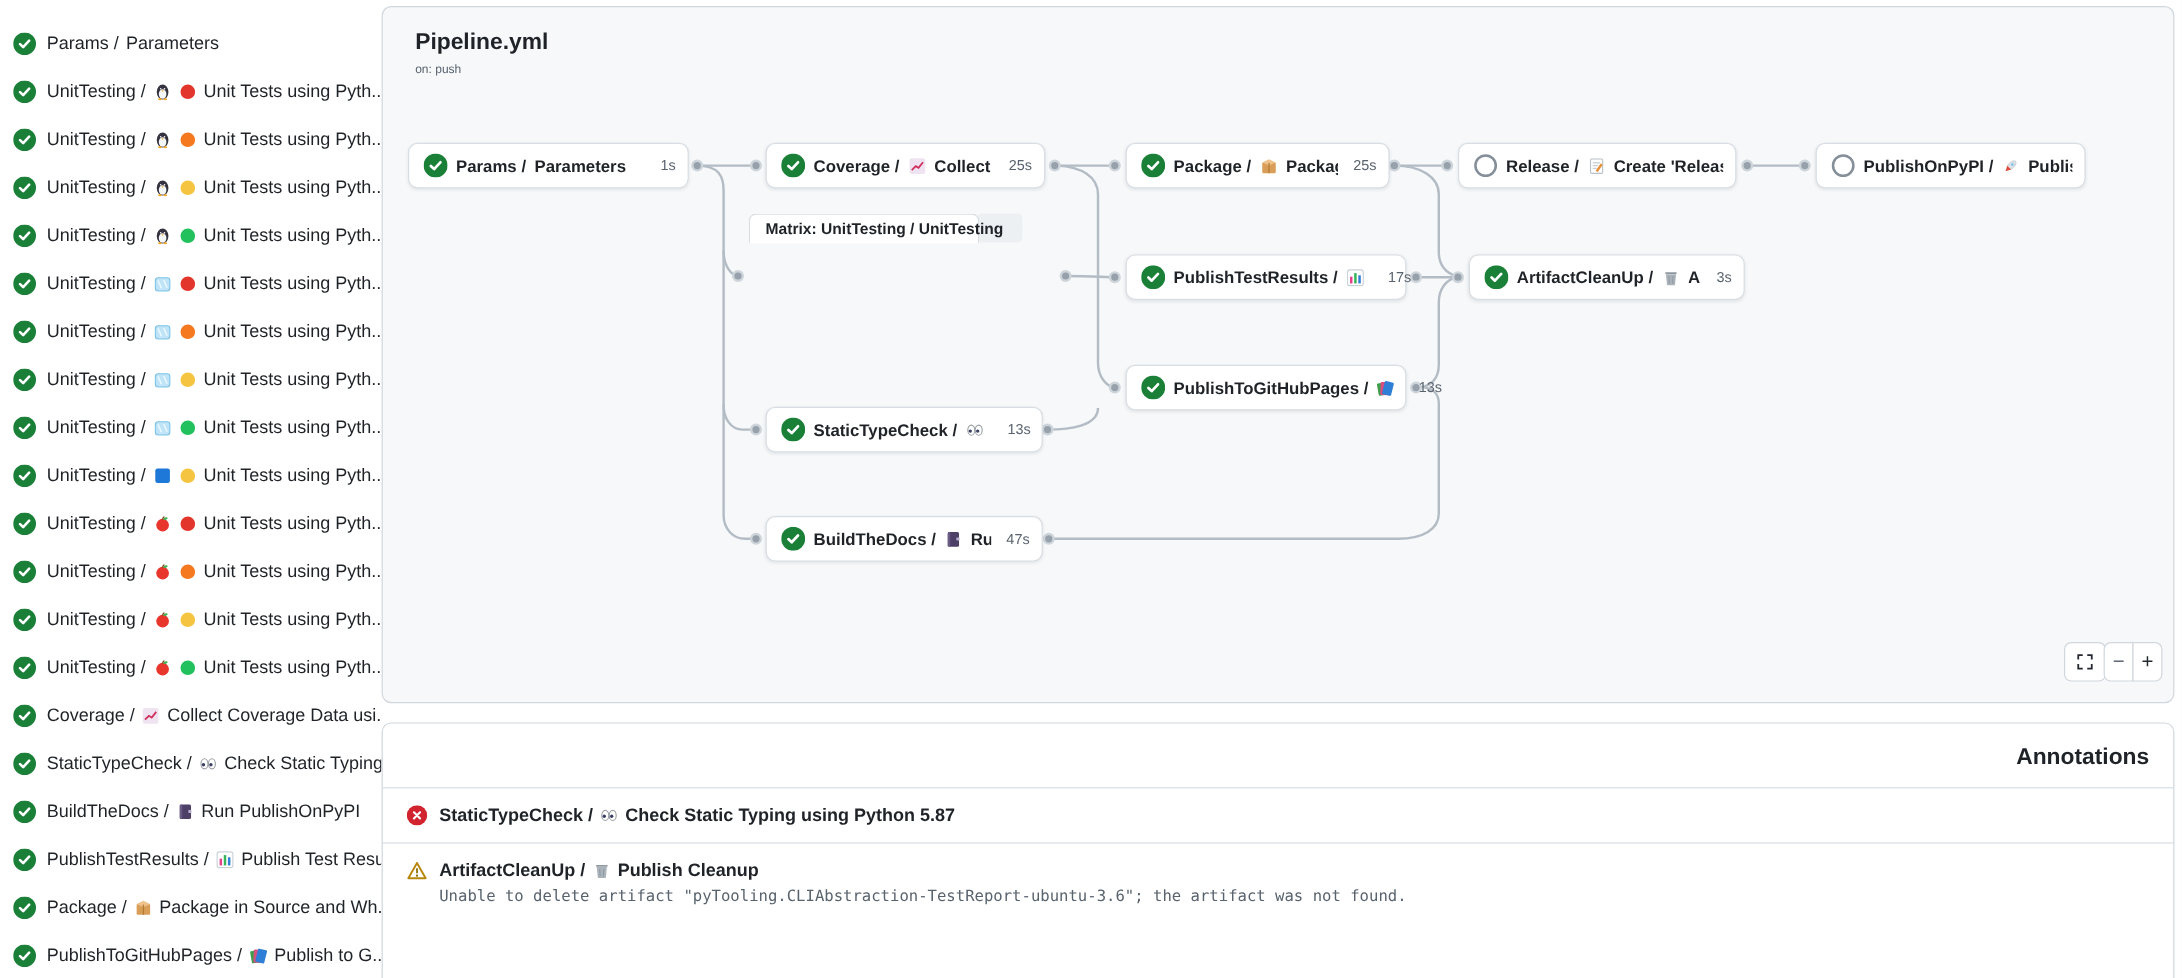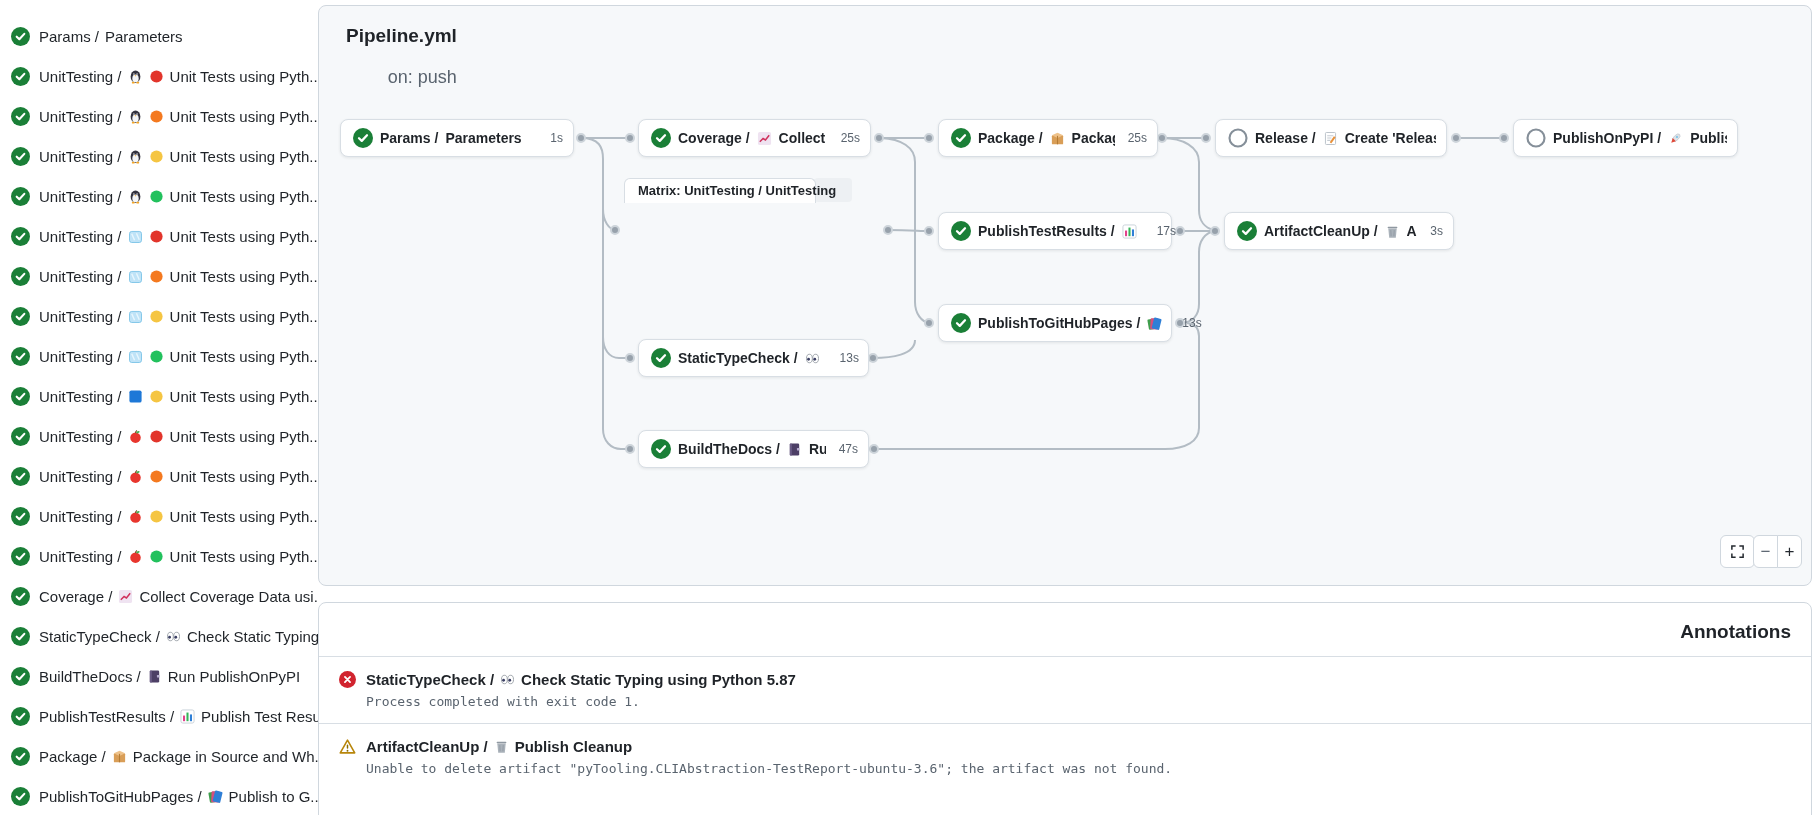"Pipeline.yml" .graph-header { text-align: right -> none }
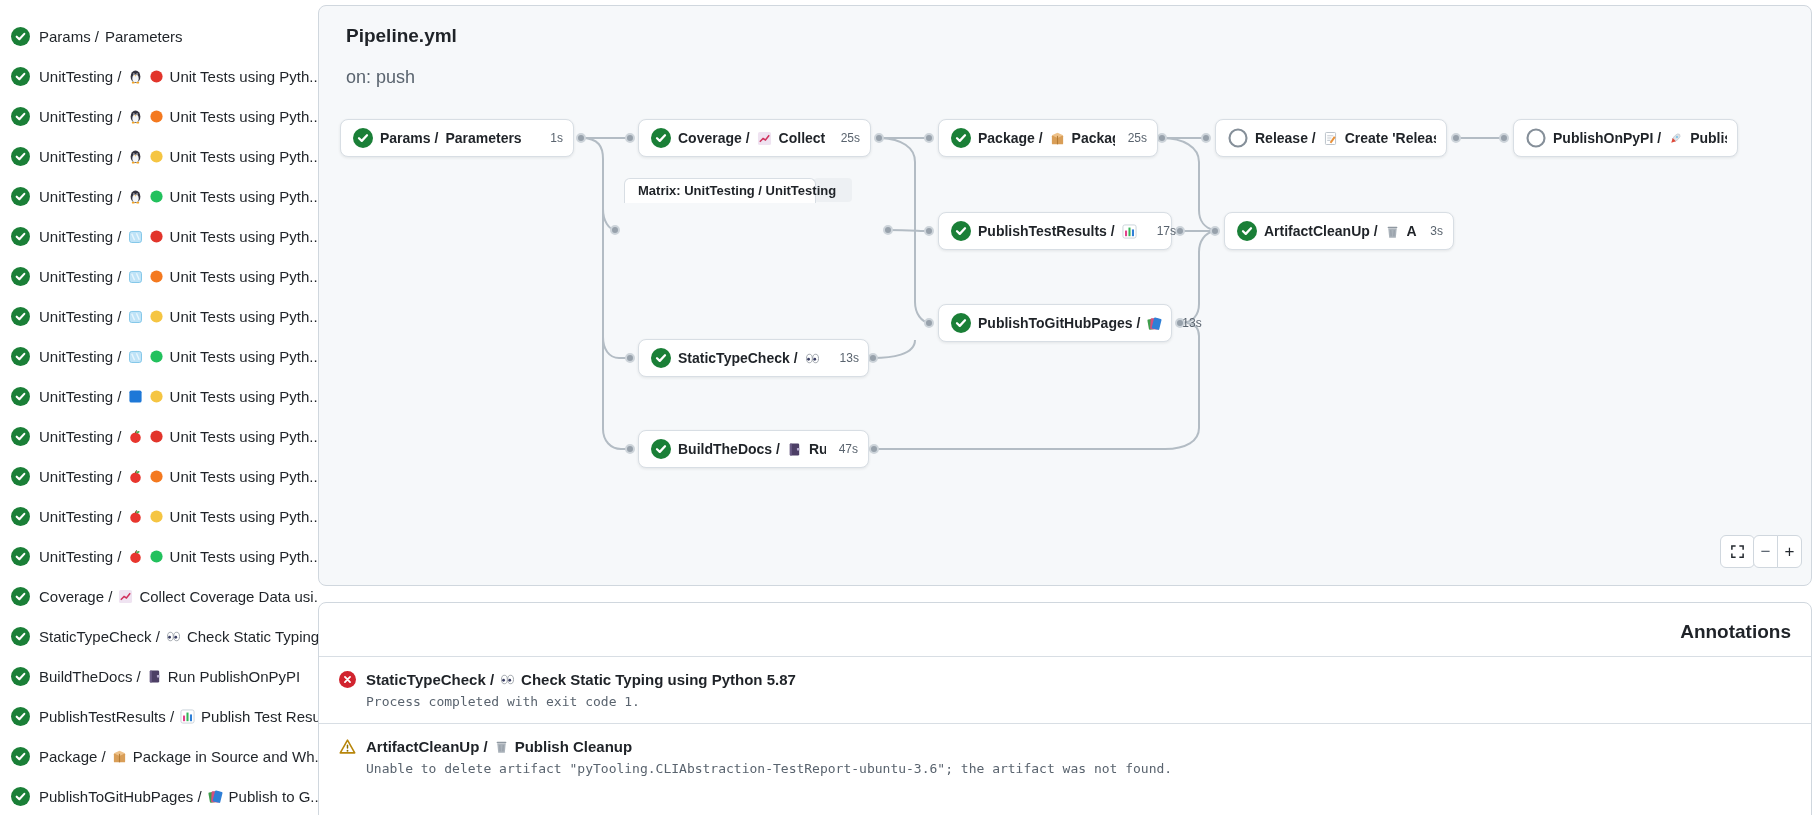"on: push" .graph-trigger { font-size: 18px -> 10px; margin-top: 20px -> 6px }
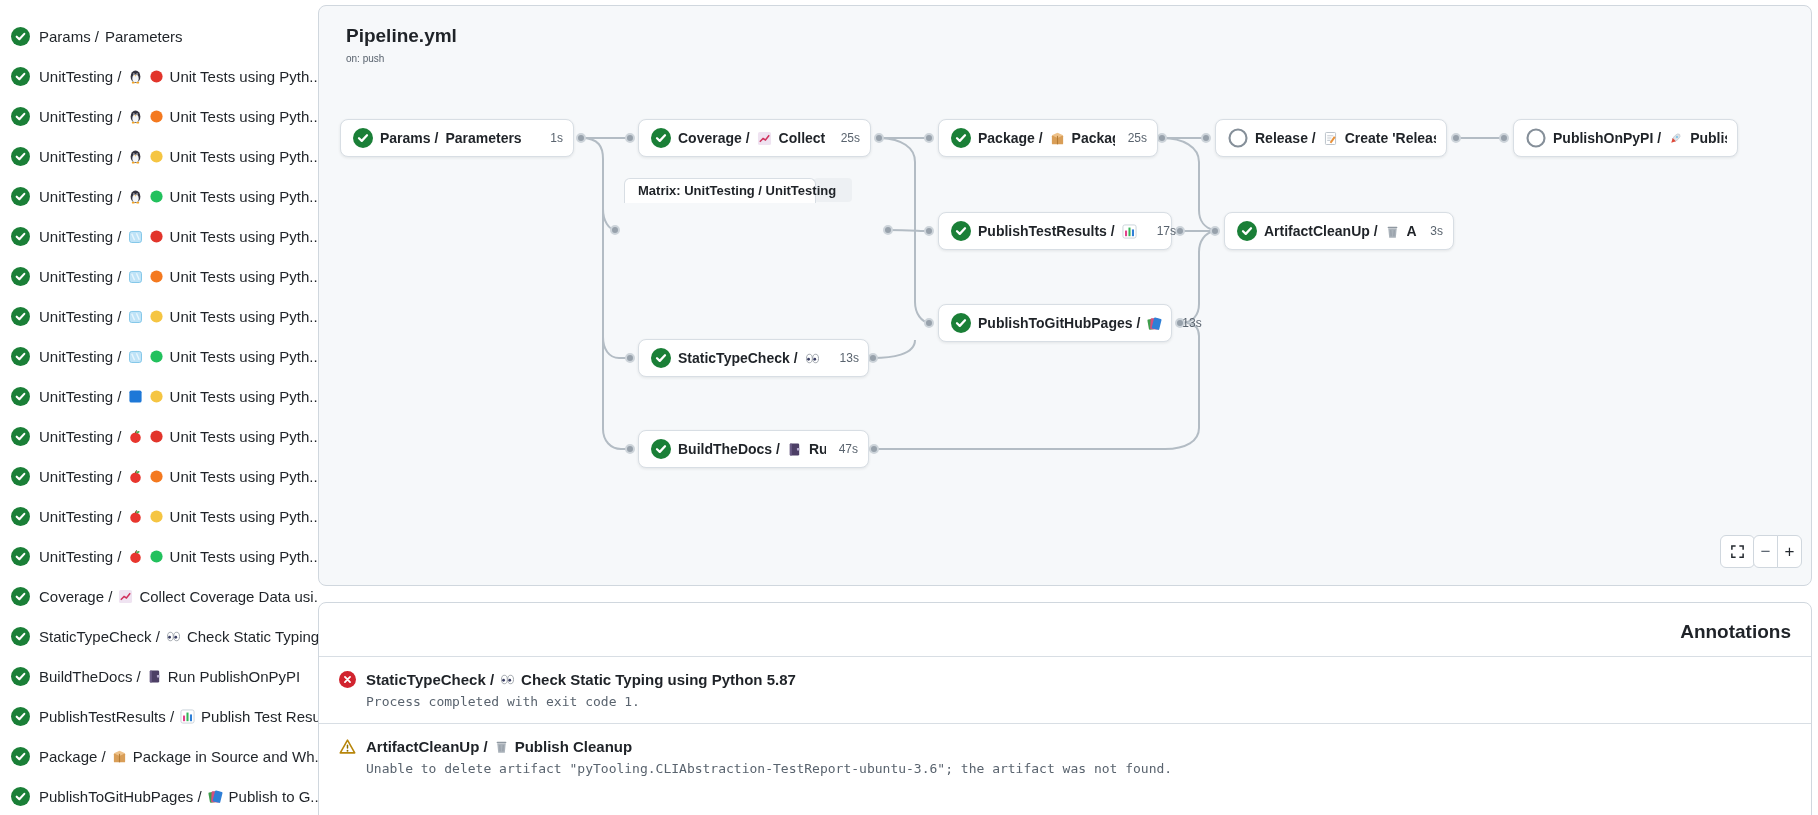"Process completed with exit code" div.ann-msg { html: <div>Process completed with exit code 1.</div> -> none }
